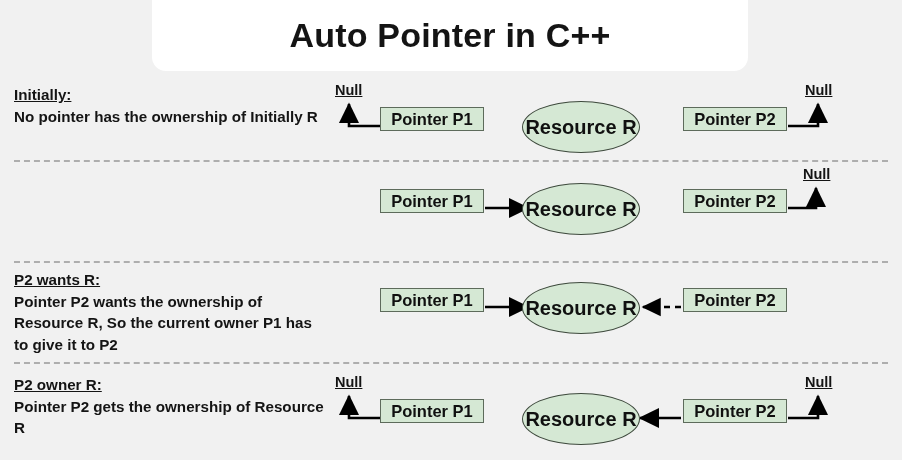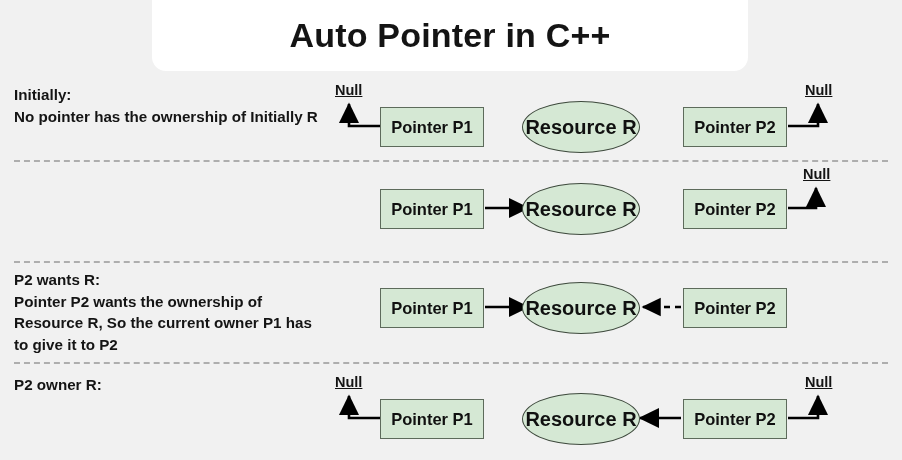"Initially:" .row-text .hd { text-decoration: none -> underline }
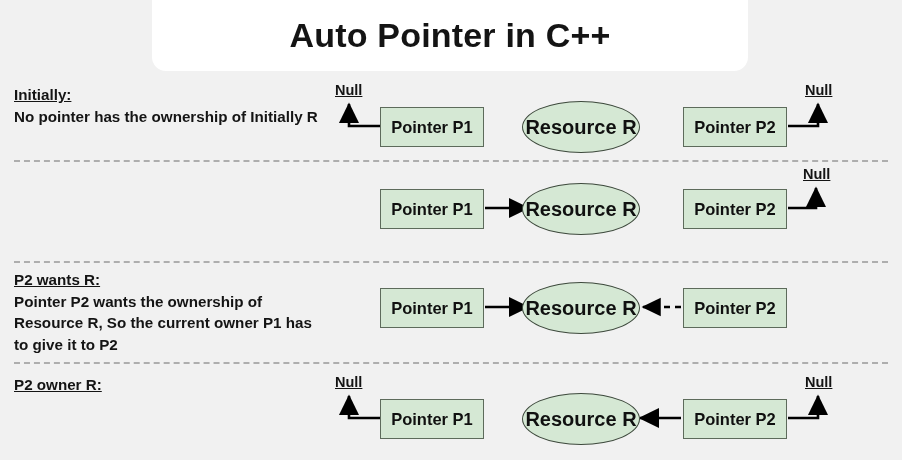"Pointer P1" .box { height: 40px -> 24px }
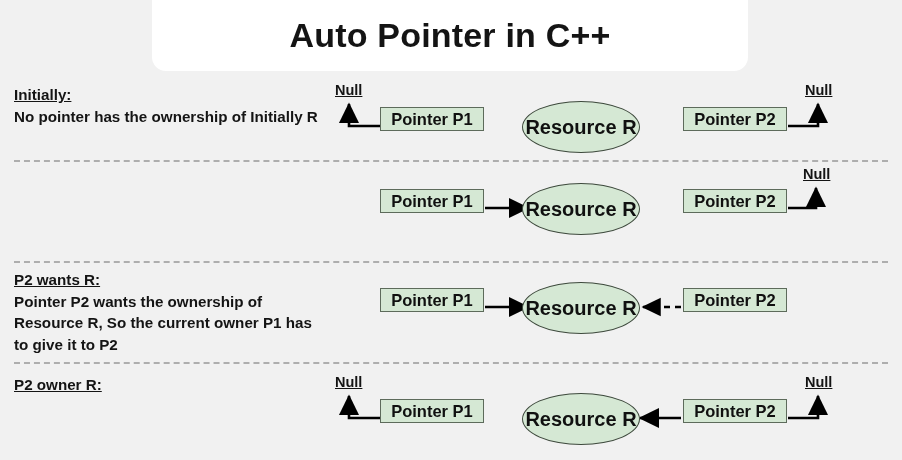"Pointer P2 gets the ownership" span.bd { html: none -> <span>Pointer P2 gets the ownership of Resource R</span> }
